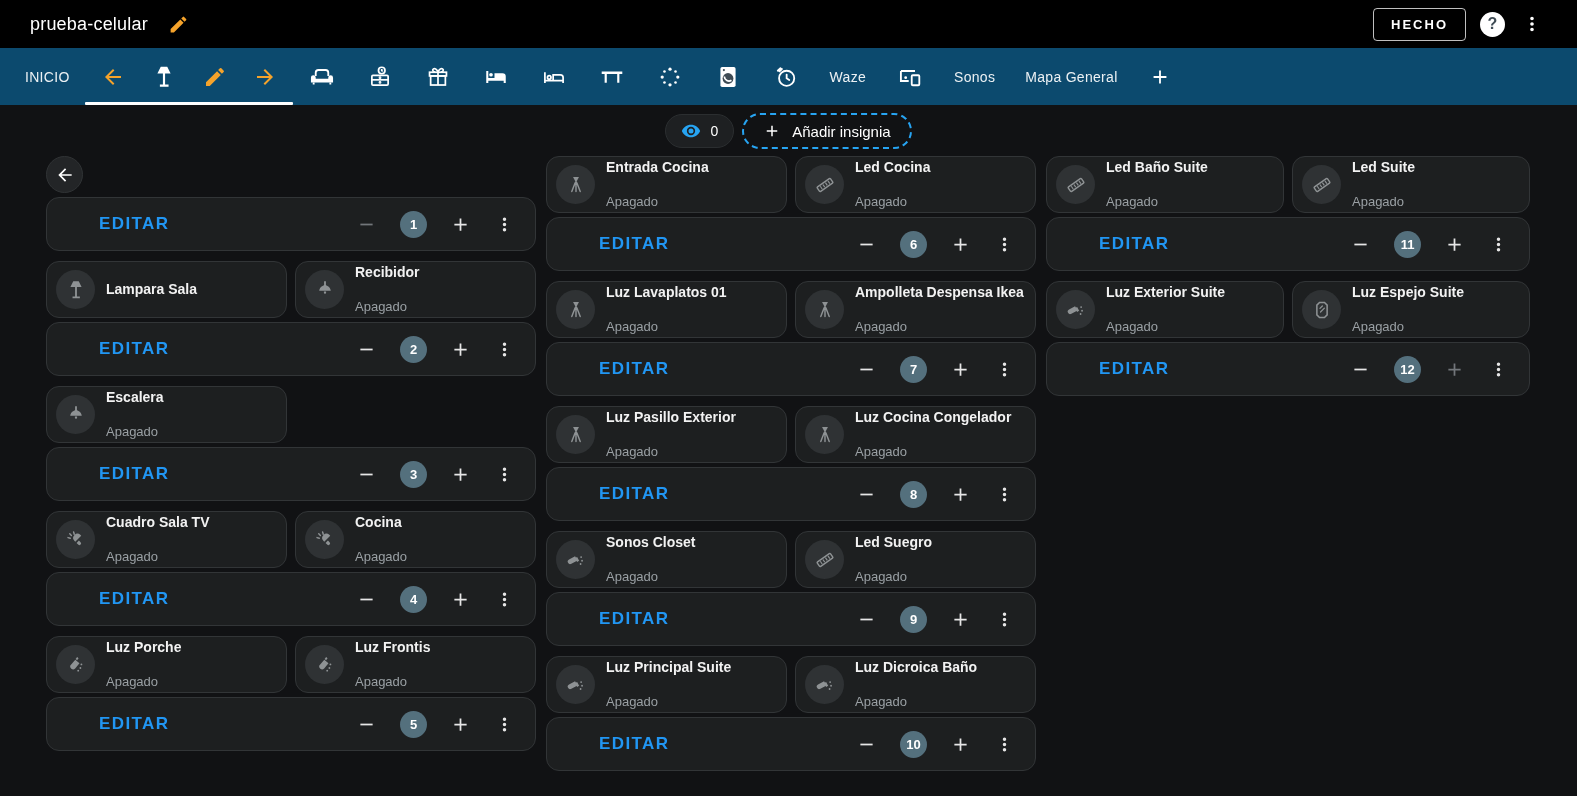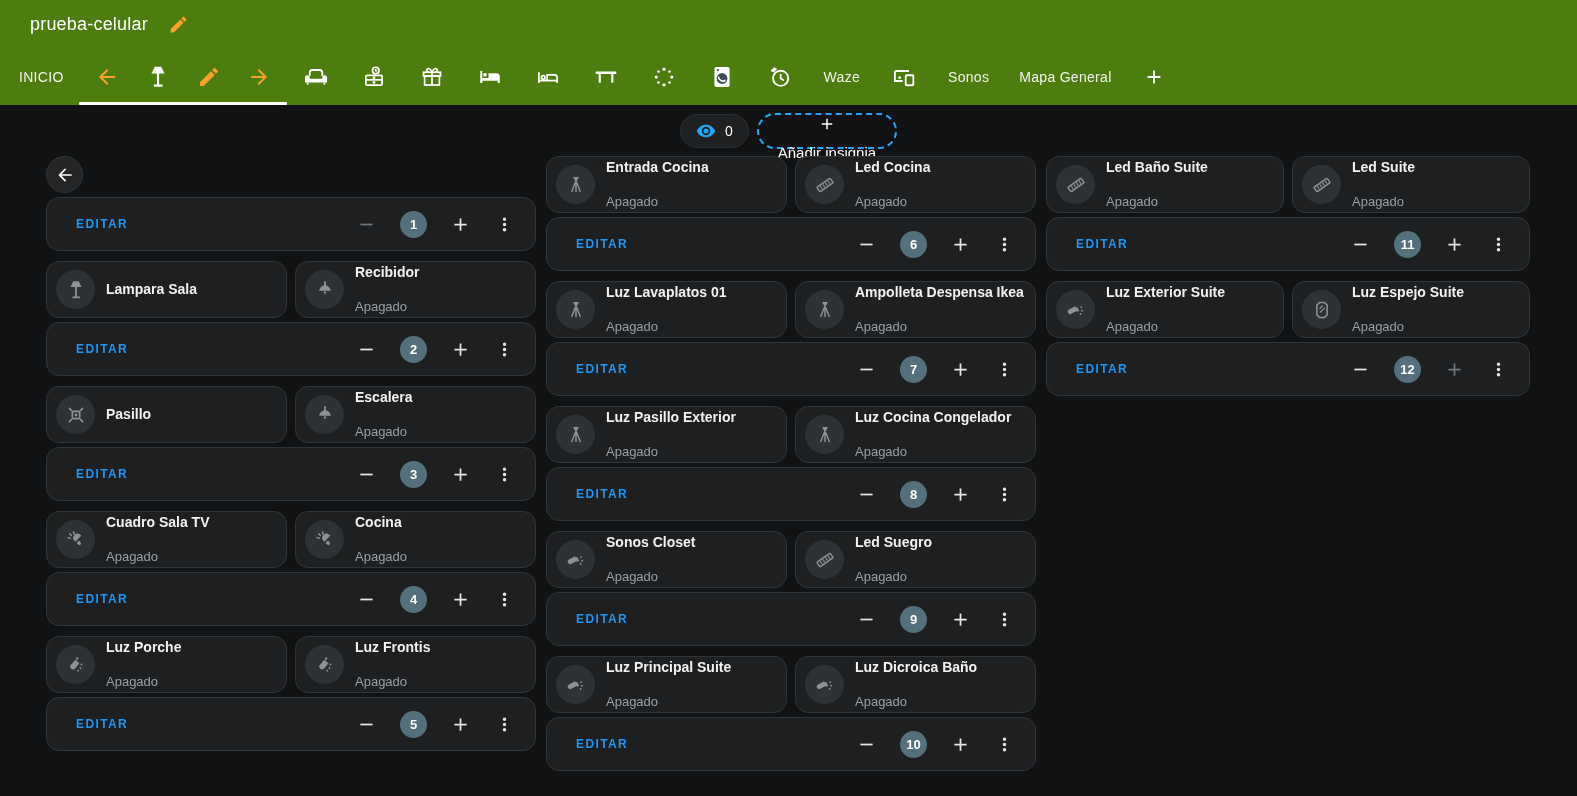"prueba-celular" .appbar { background: #4d7c0f -> #000000 }
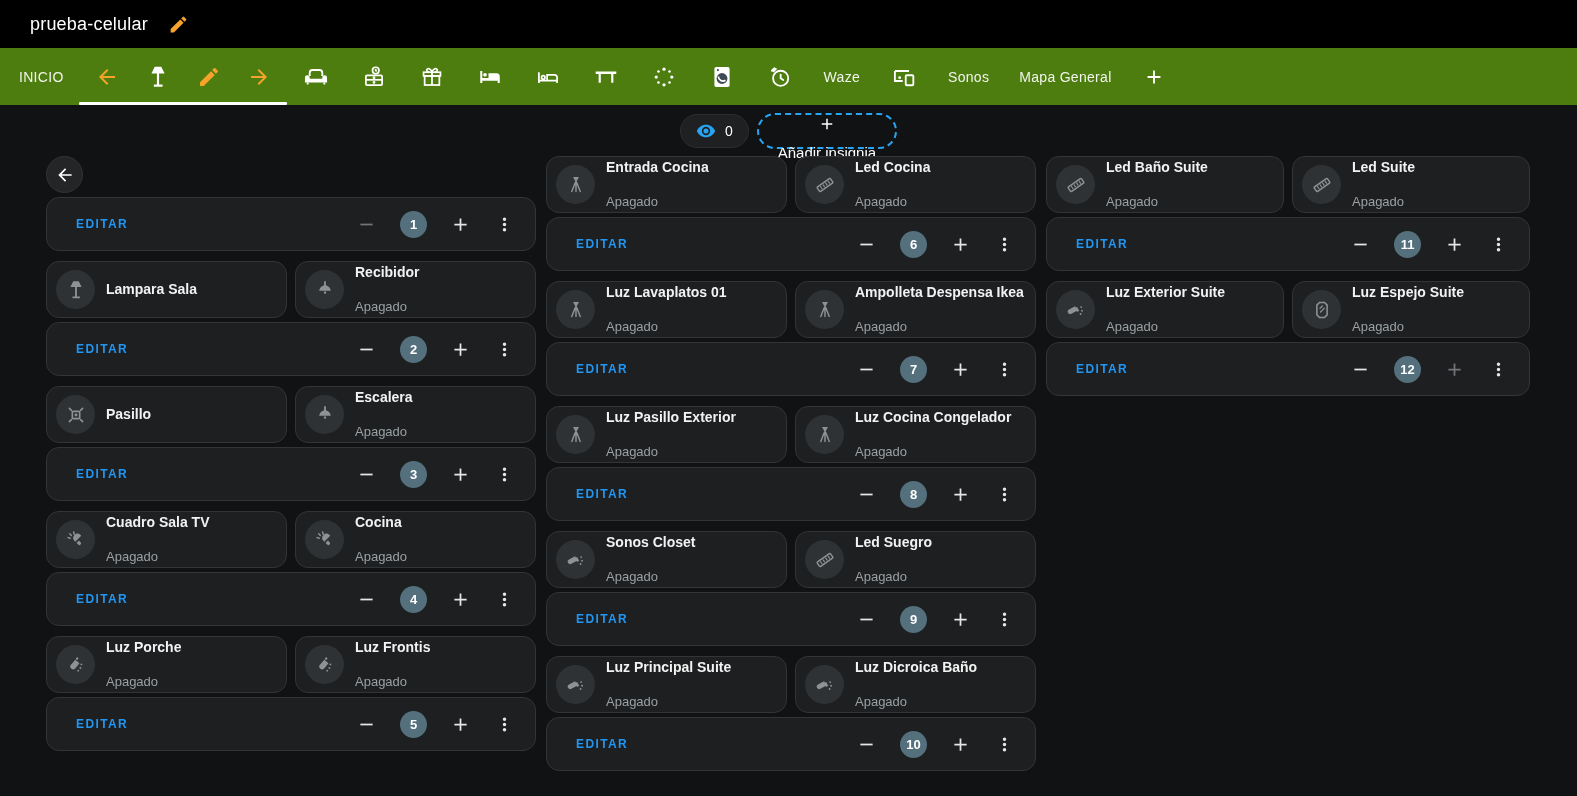"HECHO" div.appbar-right { html: none -> <div> <button>HECHO</button> <span>?</span> <span> <svg> <path></path> </svg> </span> </div> }
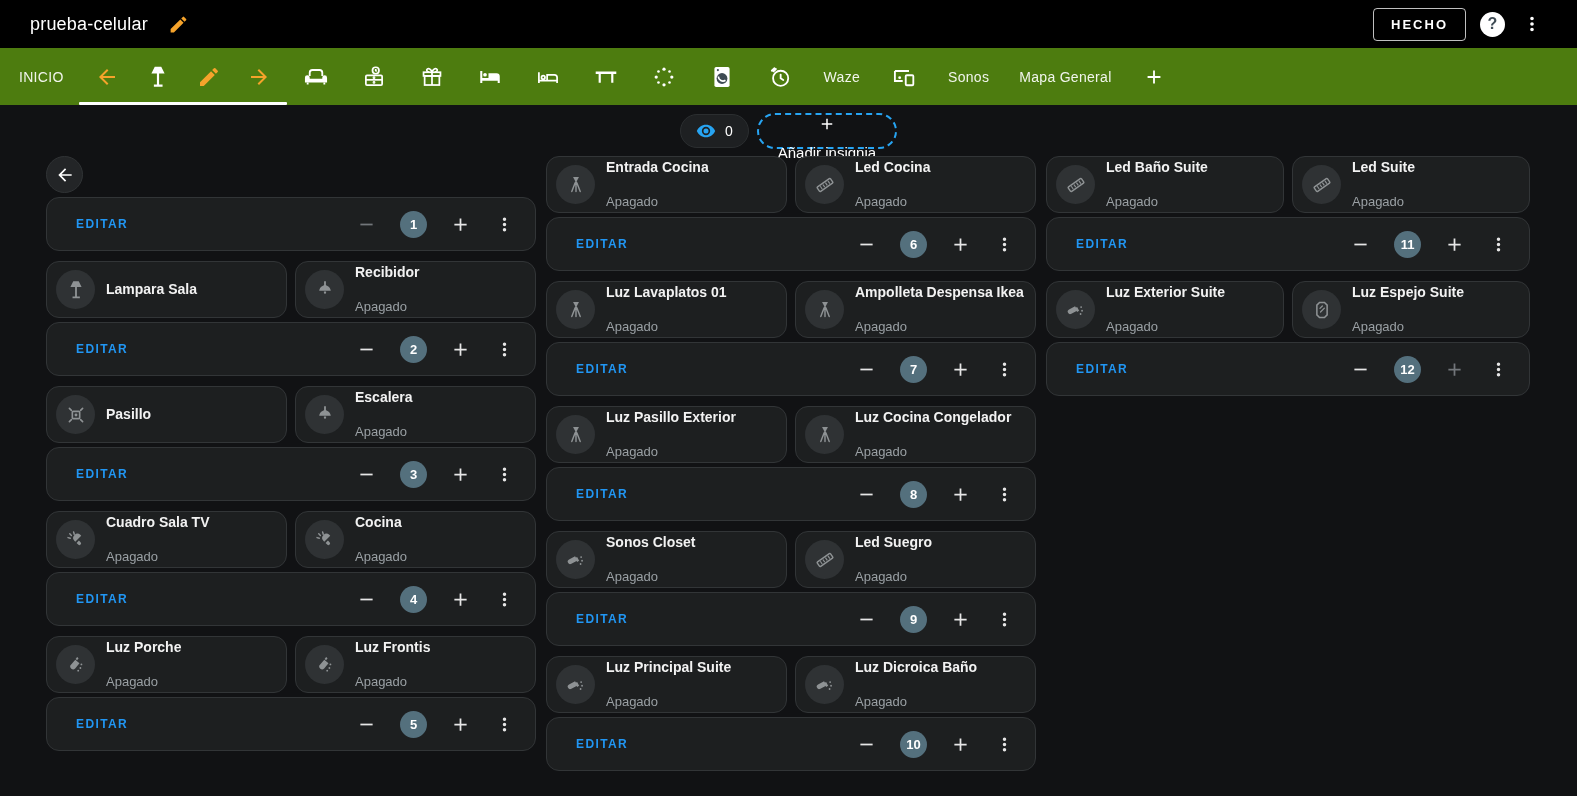"INICIO" .tabbar { background: #4d7c0f -> #0c4a6e; padding-left: 4px -> 10px }
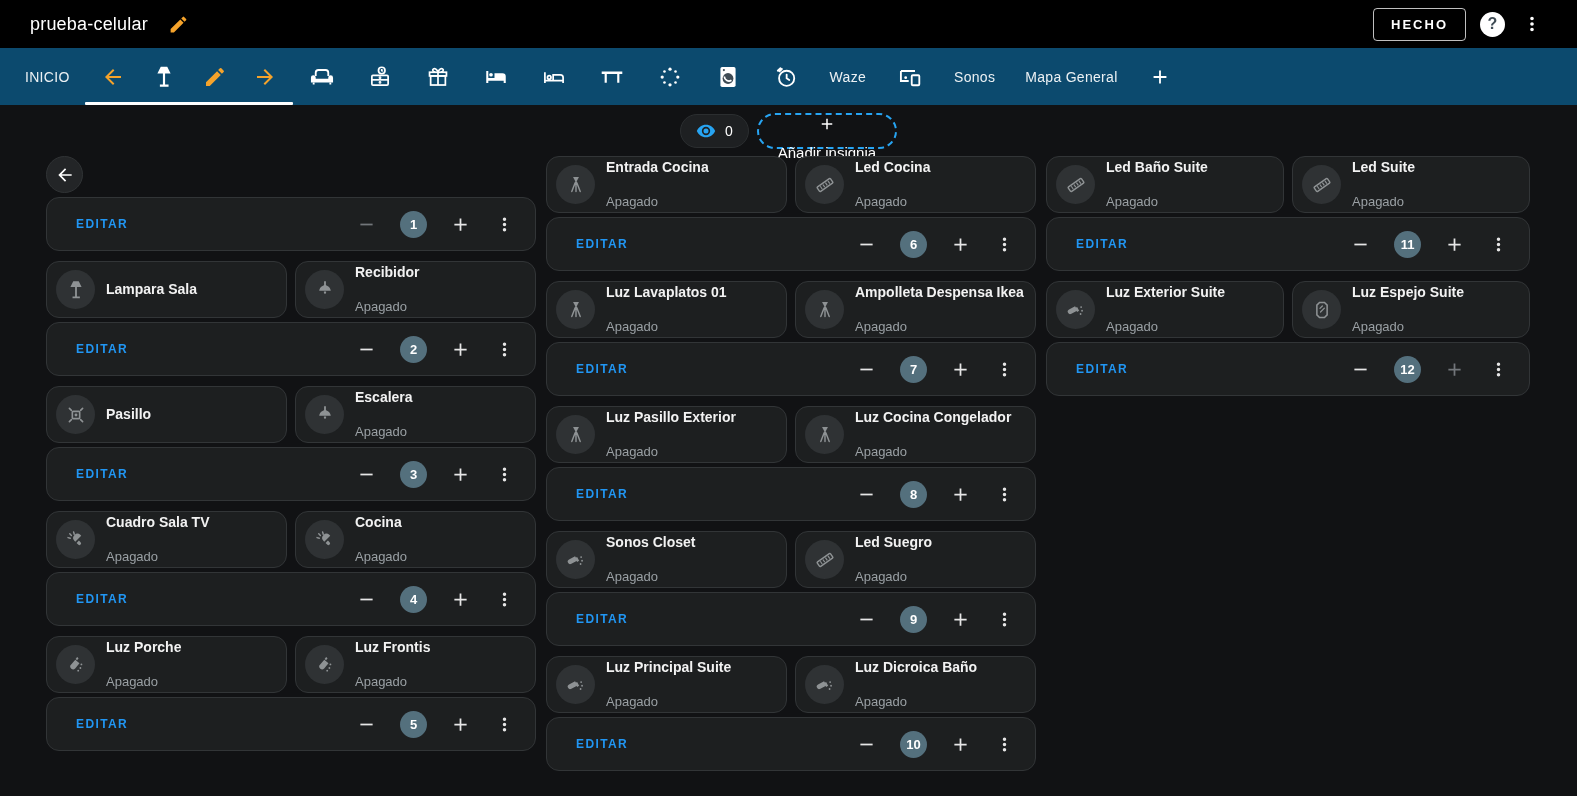"Añadir insignia" .add-pill { flex-direction: column -> none }
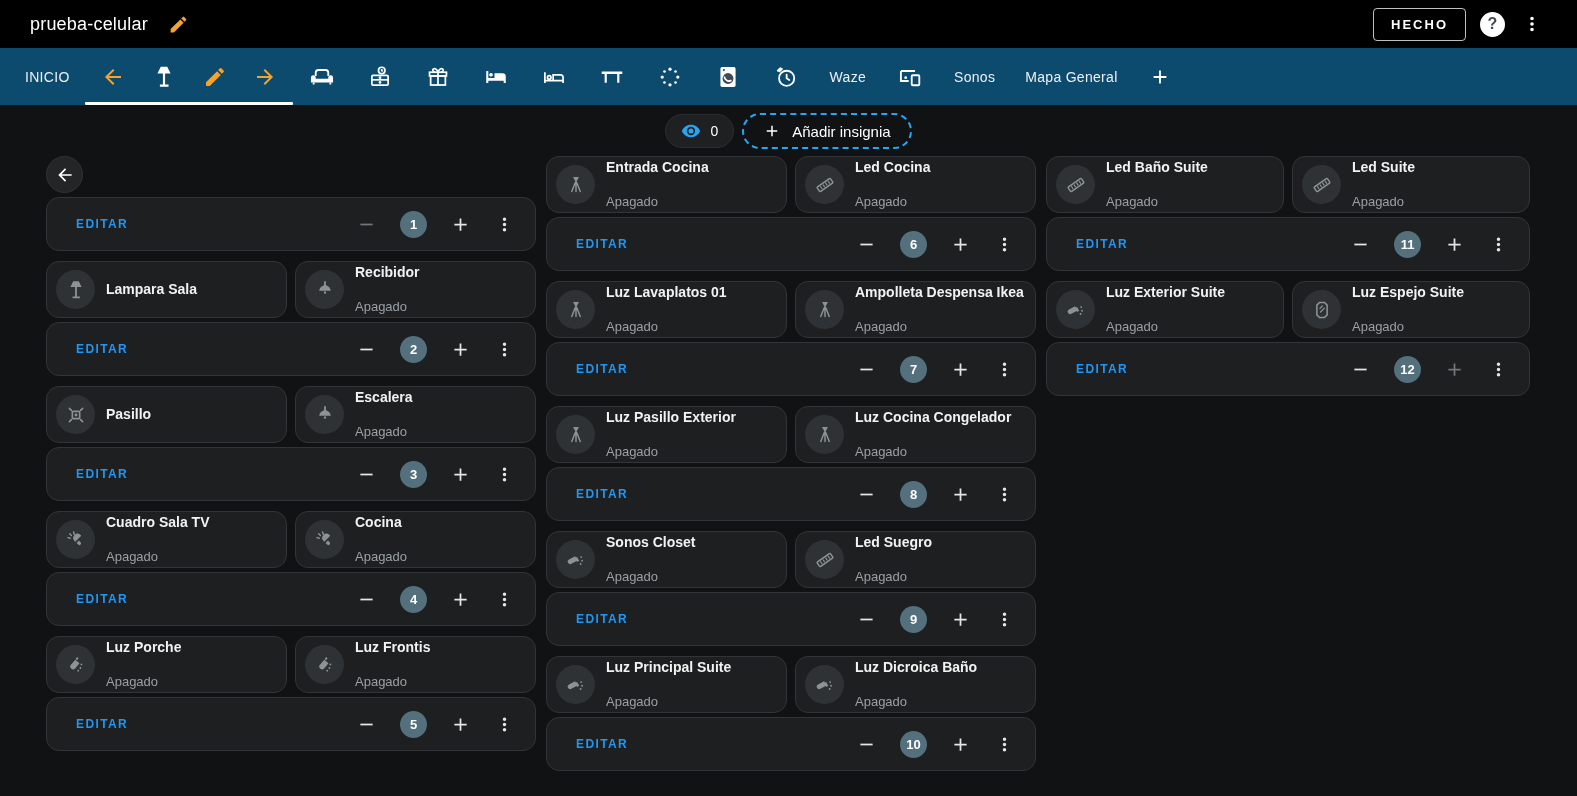"EDITAR" .edit-btn { font-size: 12px -> 17px; margin-left: none -> 23px }
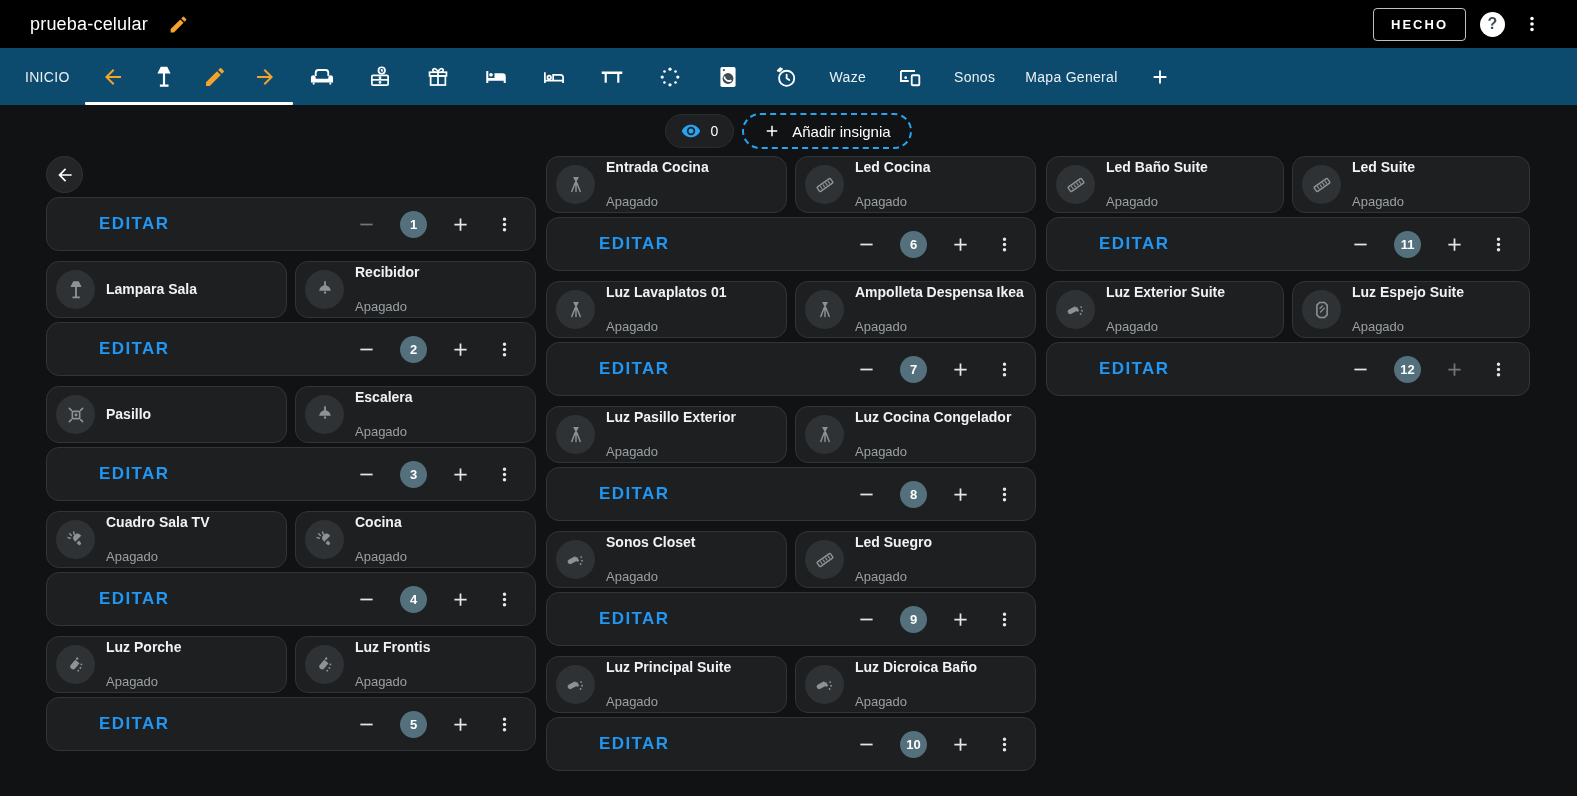"Pasillo" div.card { html: <div> <span> <svg> <g> <rect></rect> <circle></circle> <path></path> </g> </svg> </span> <span> <div>Pasillo</div> </span> </div> -> none }
